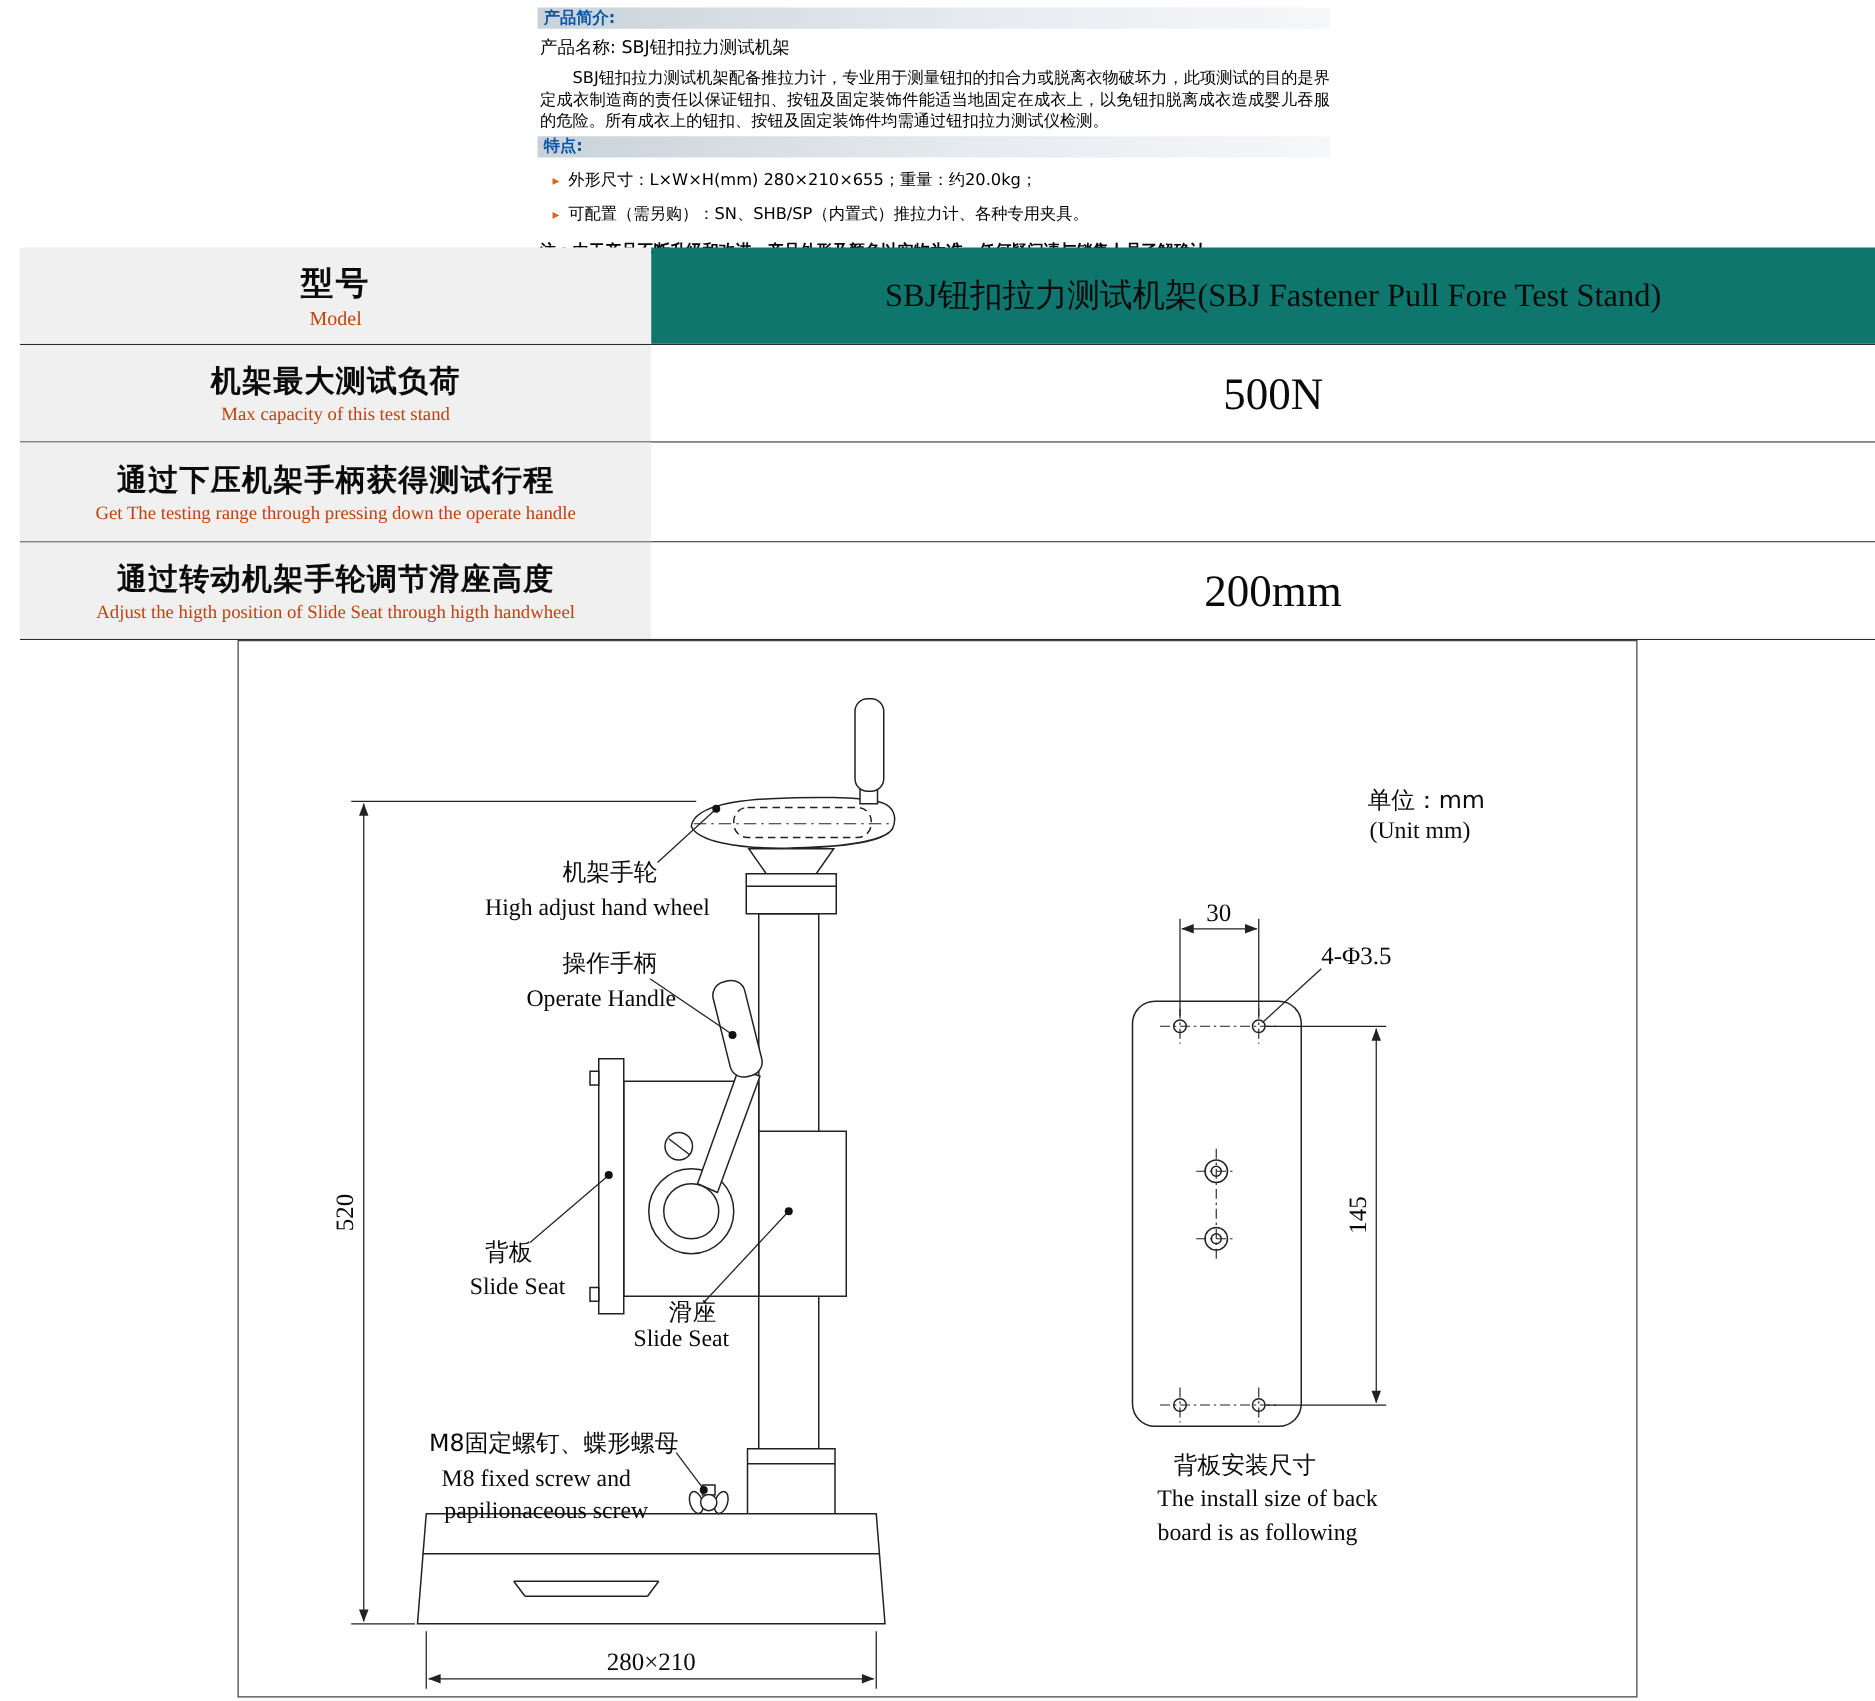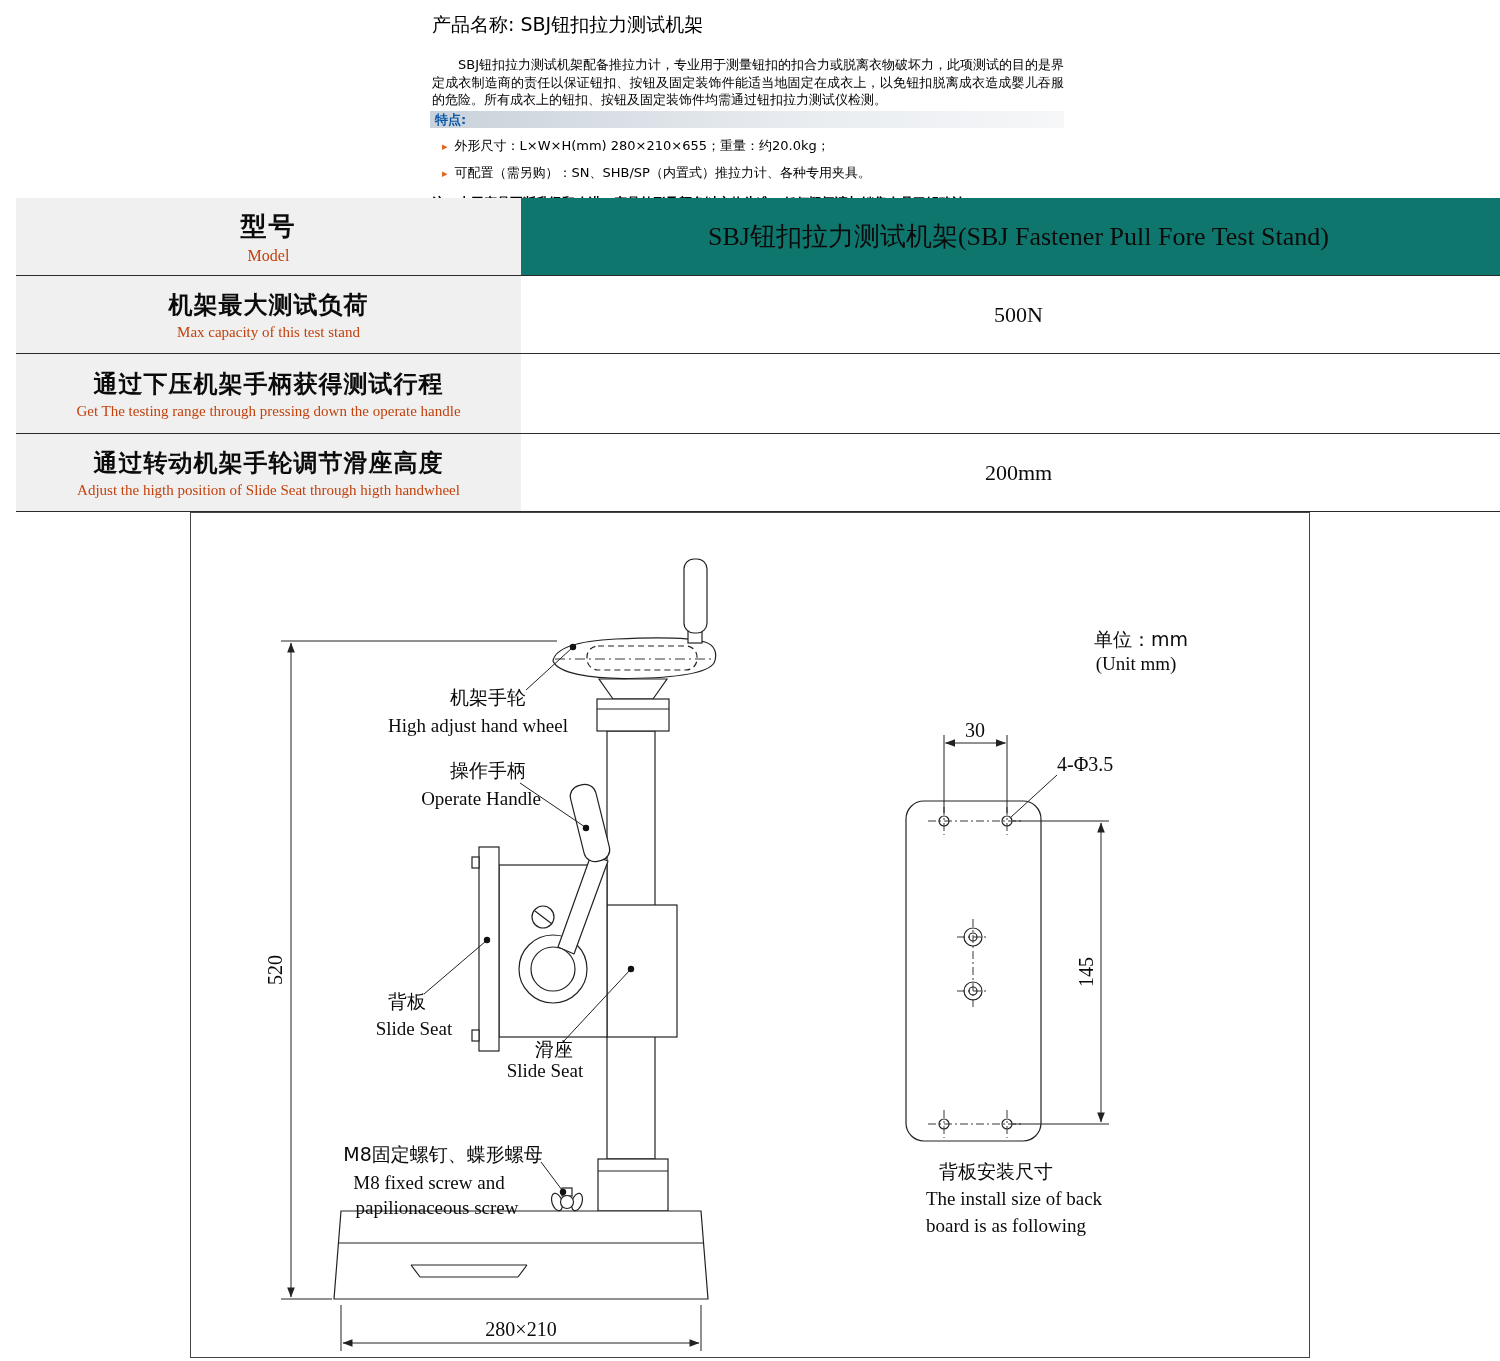"产品简介:" div.bar { html: none -> <div> <span>产品简介:</span> </div> }
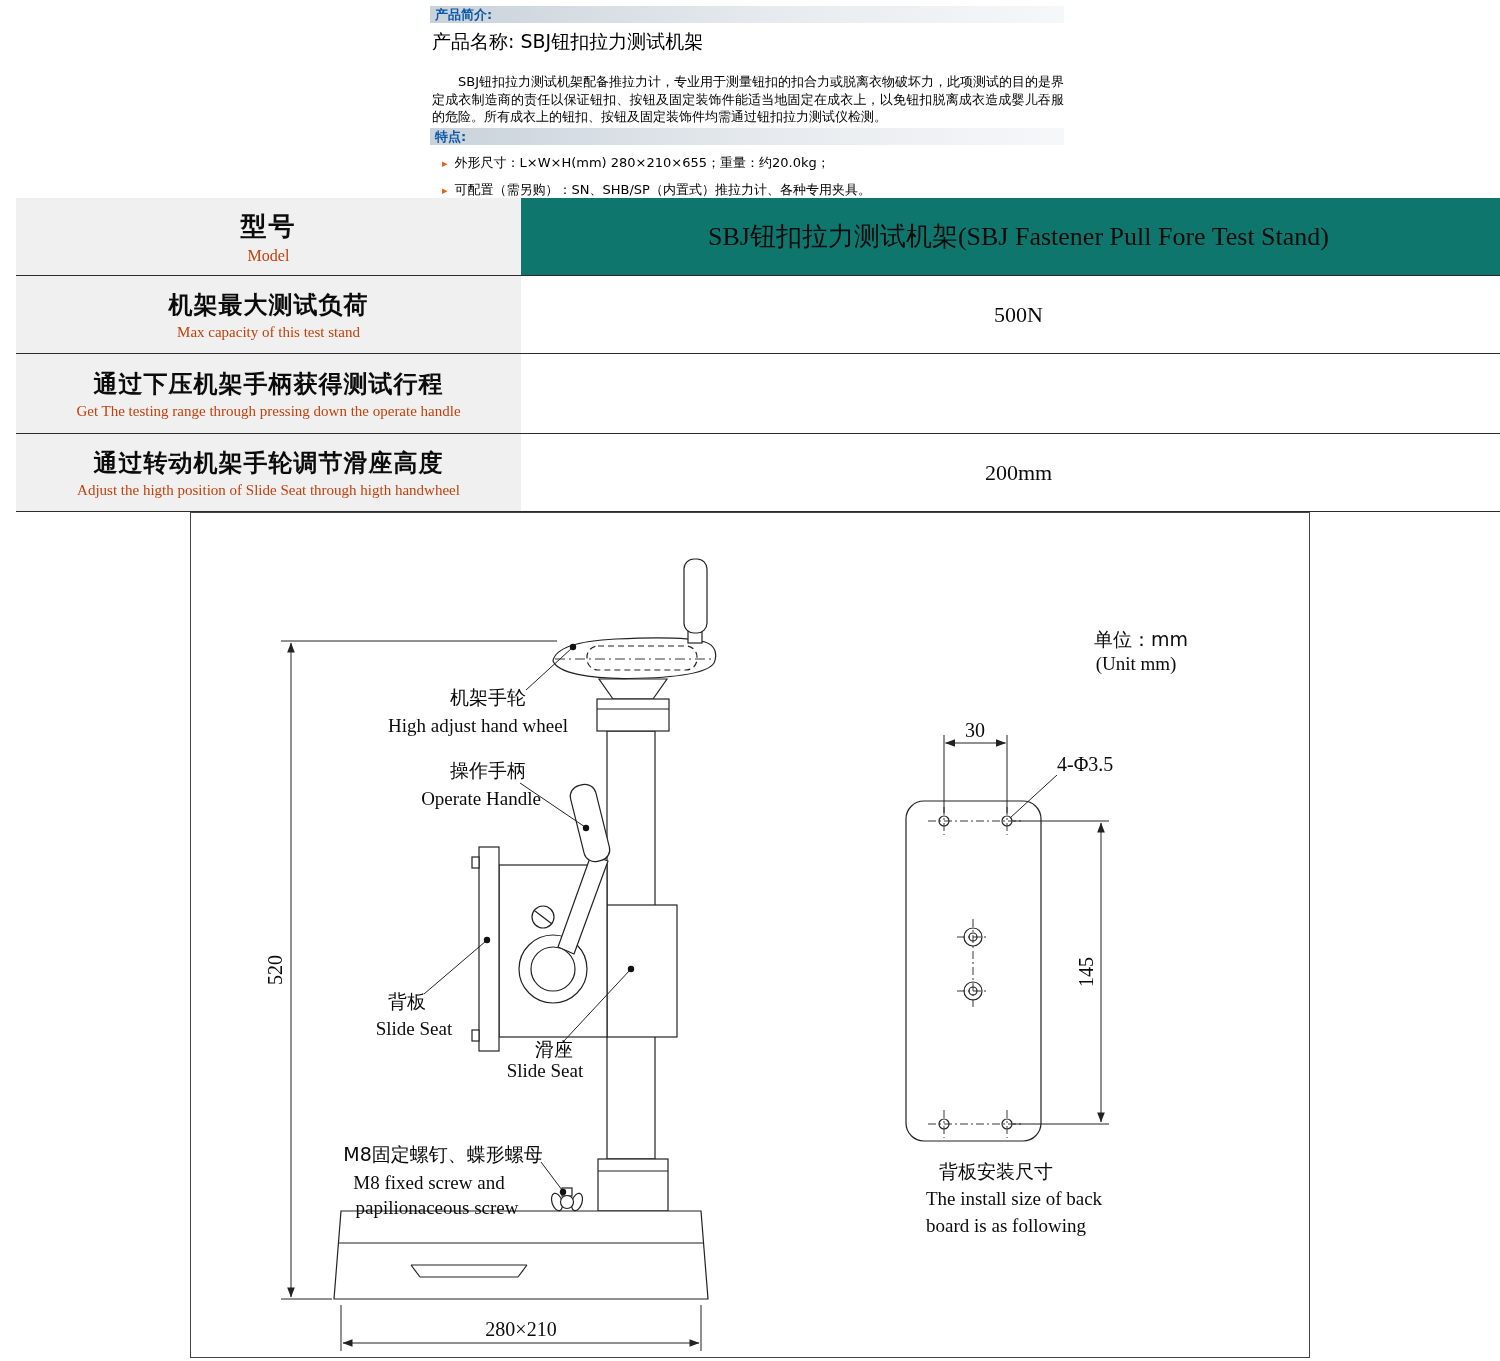"产品名称: SBJ钮扣拉力测试机架" .pname { font-size: 19px -> 14px; margin: 6px 0 18px 2px -> 6px 0 7px 2px }
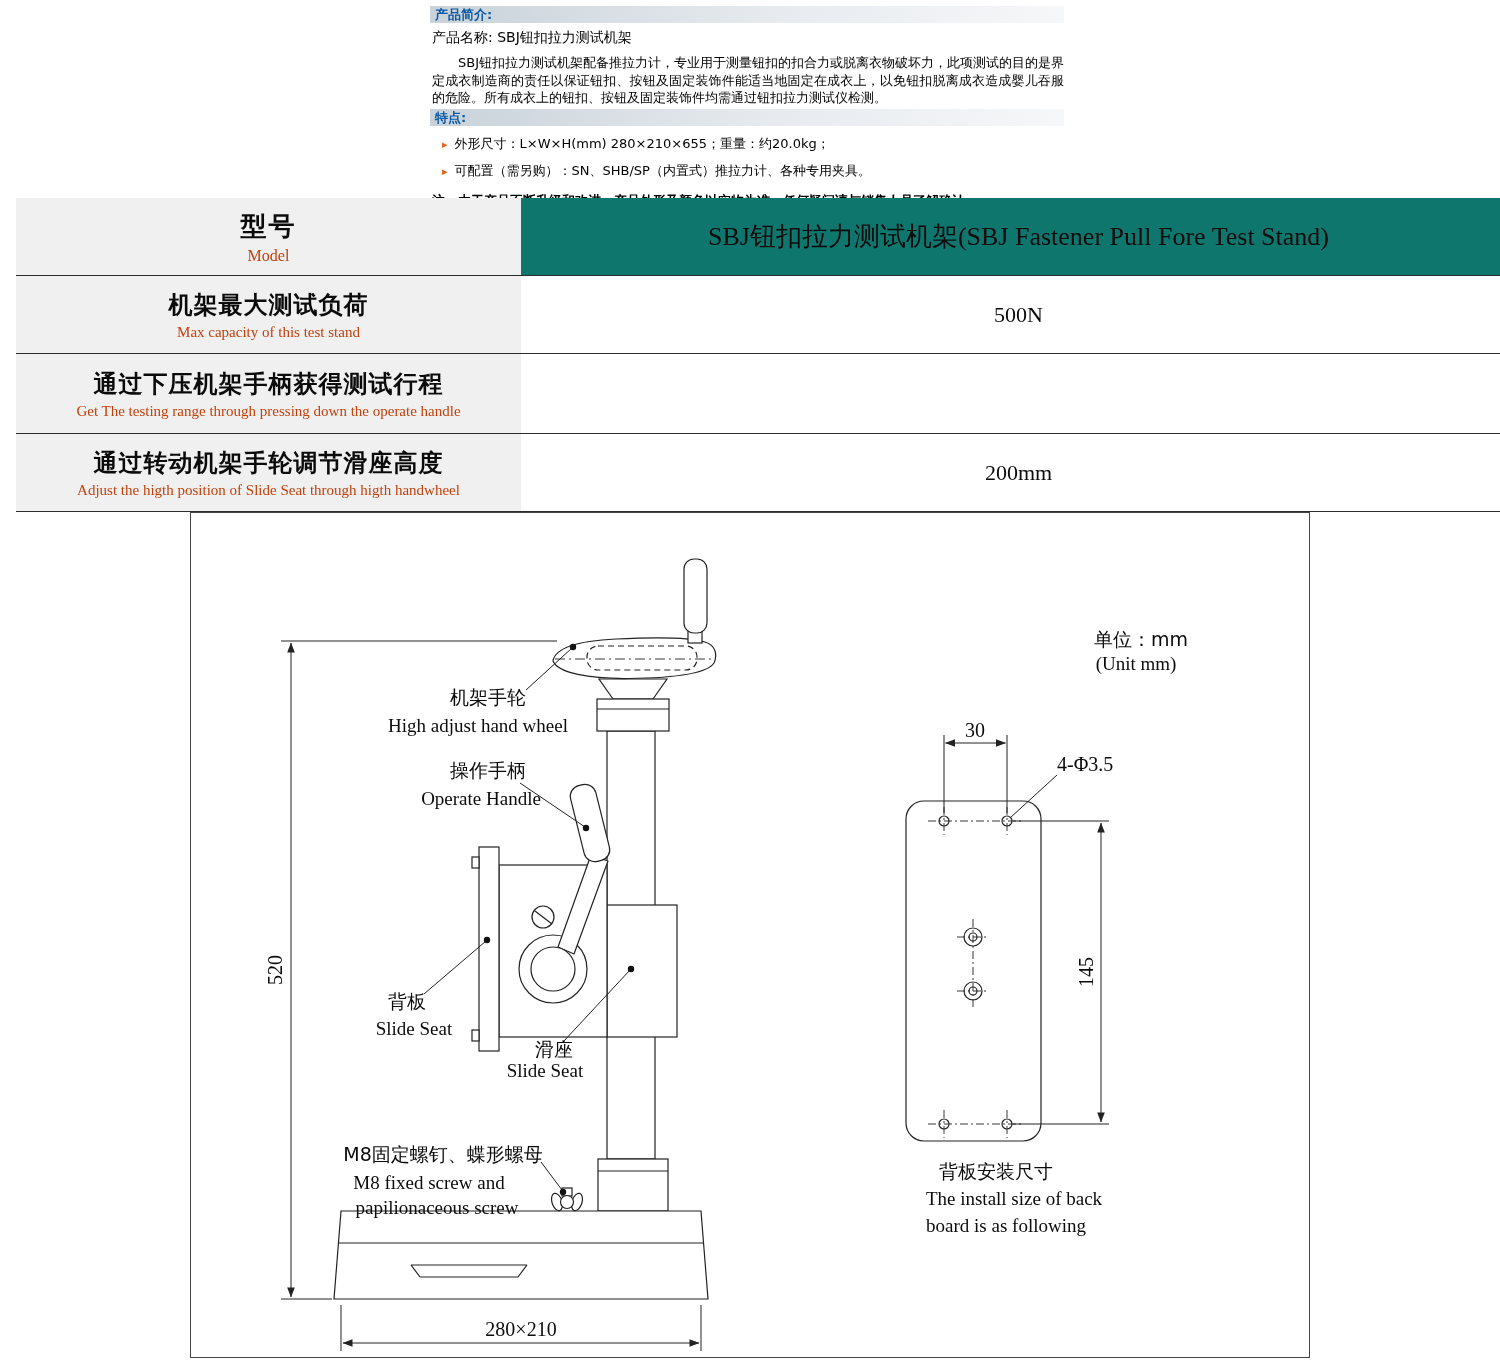"500N" .val { font-size: 22px -> 36px }
